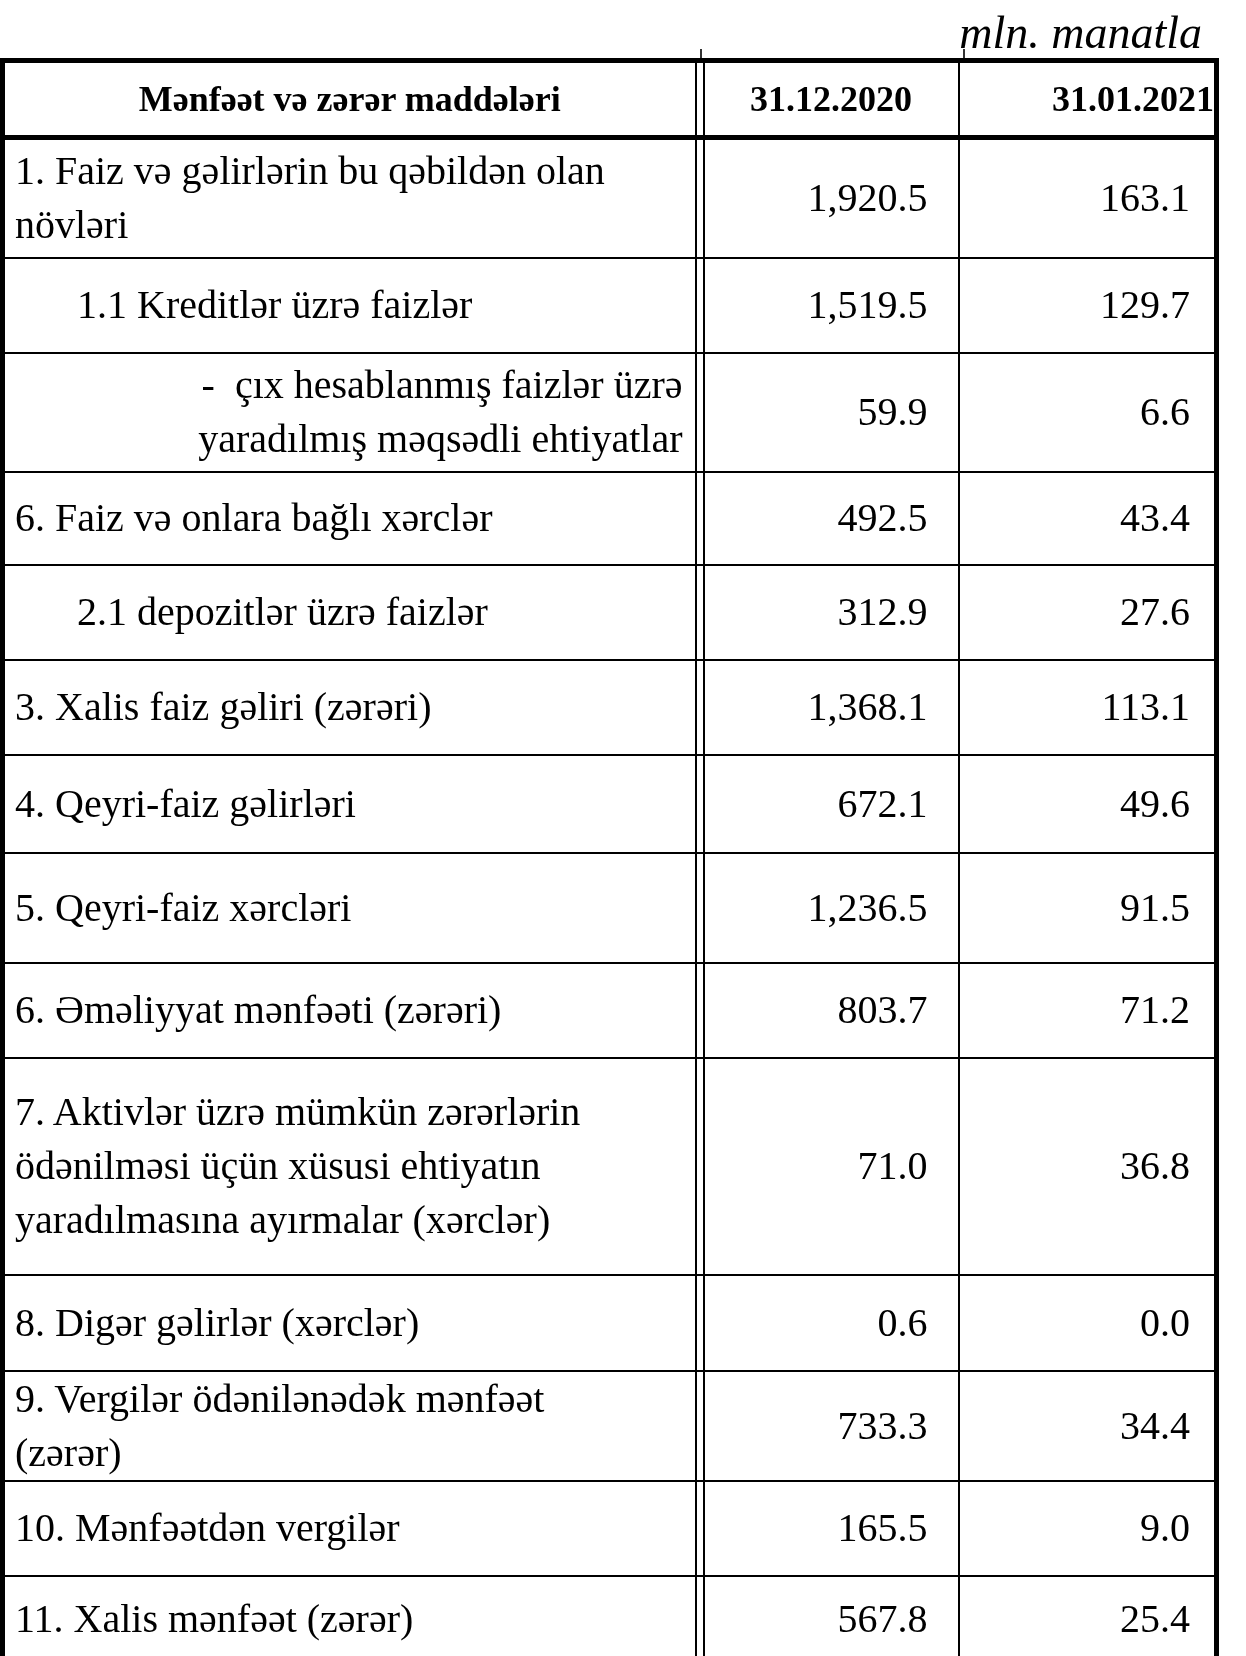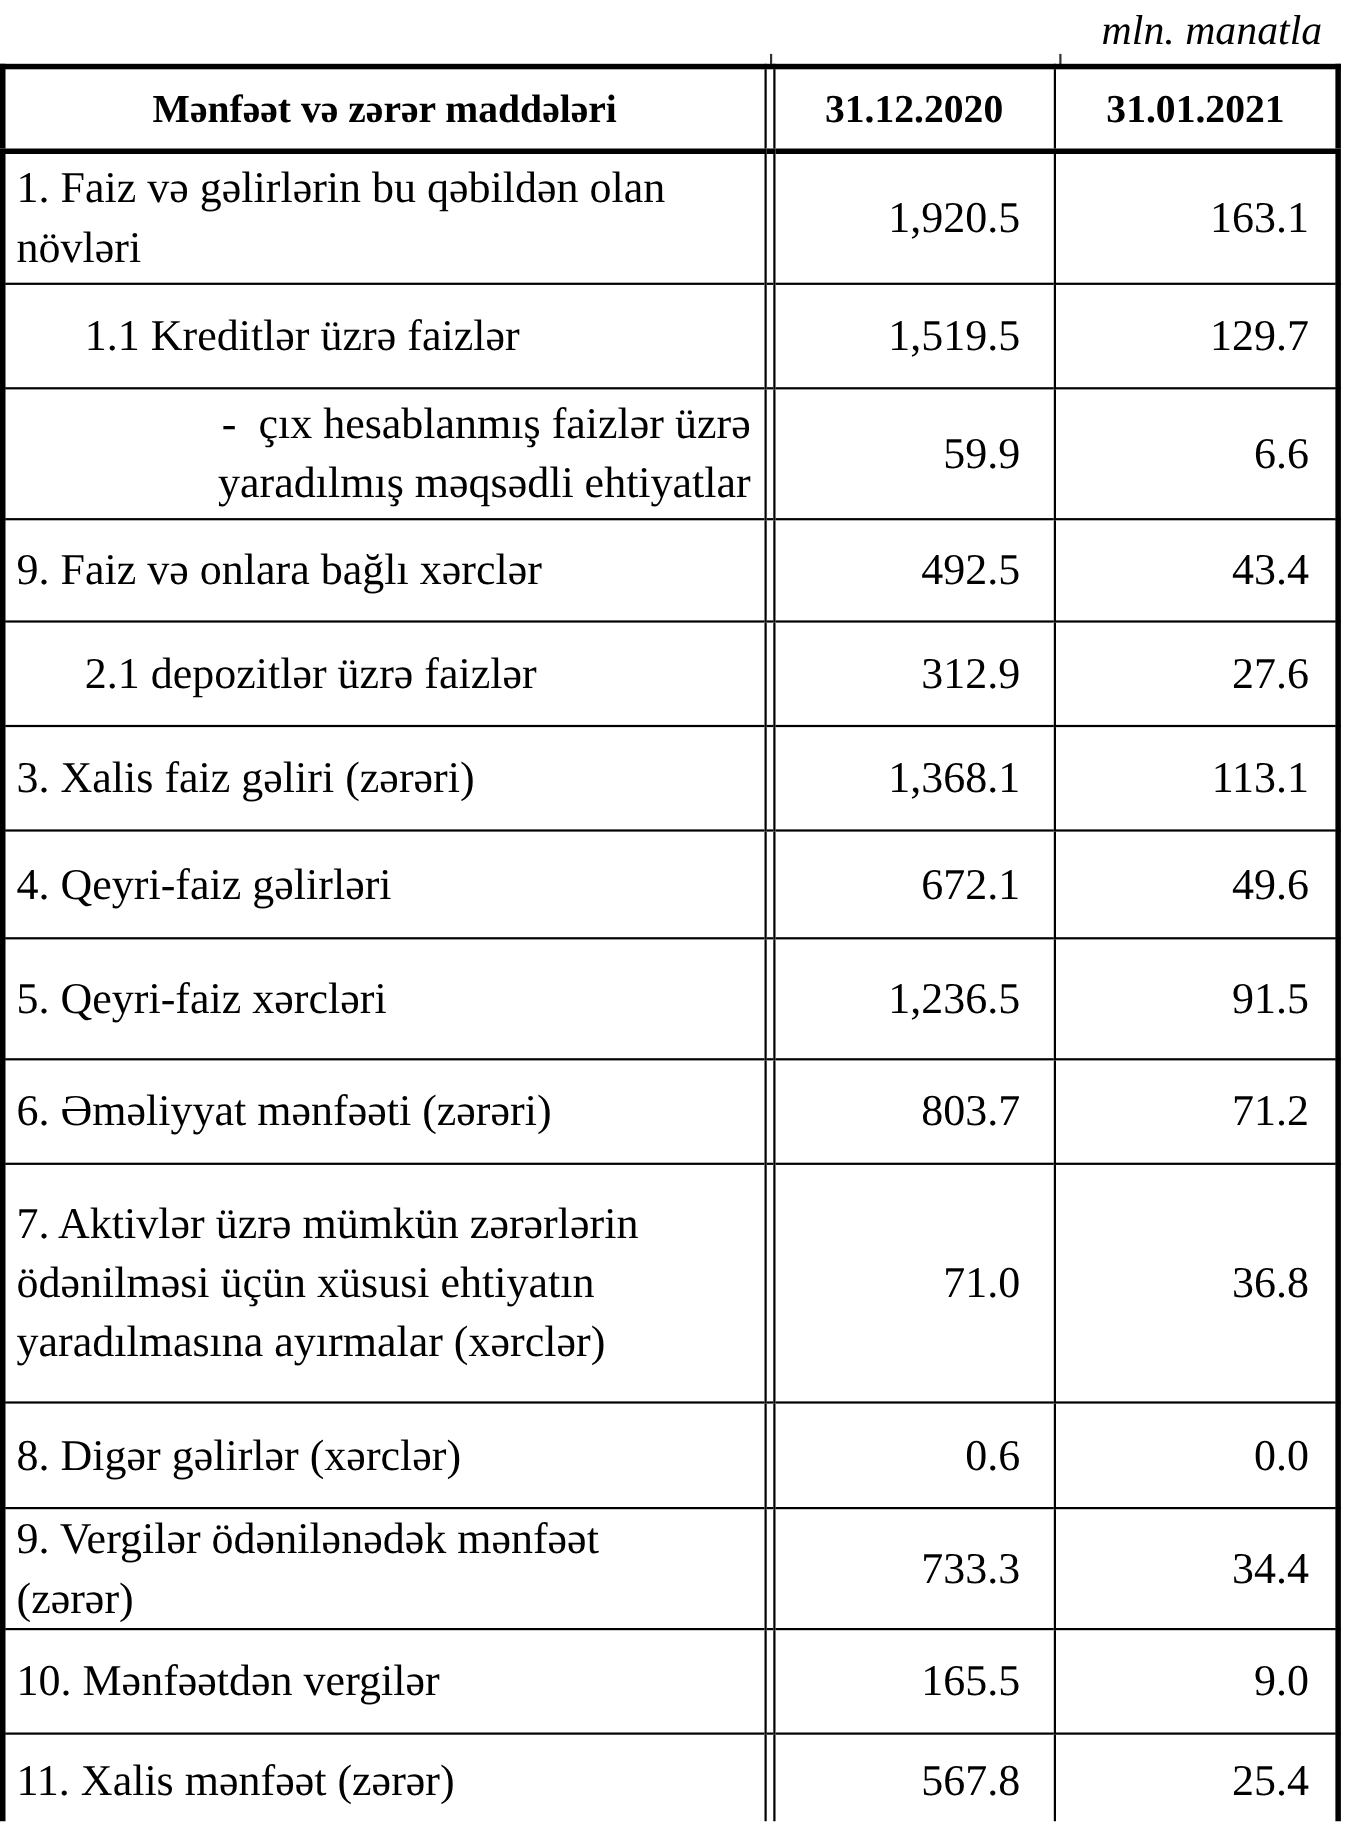"mln. manatla" .unit-label { font-size: 38px -> 46px }
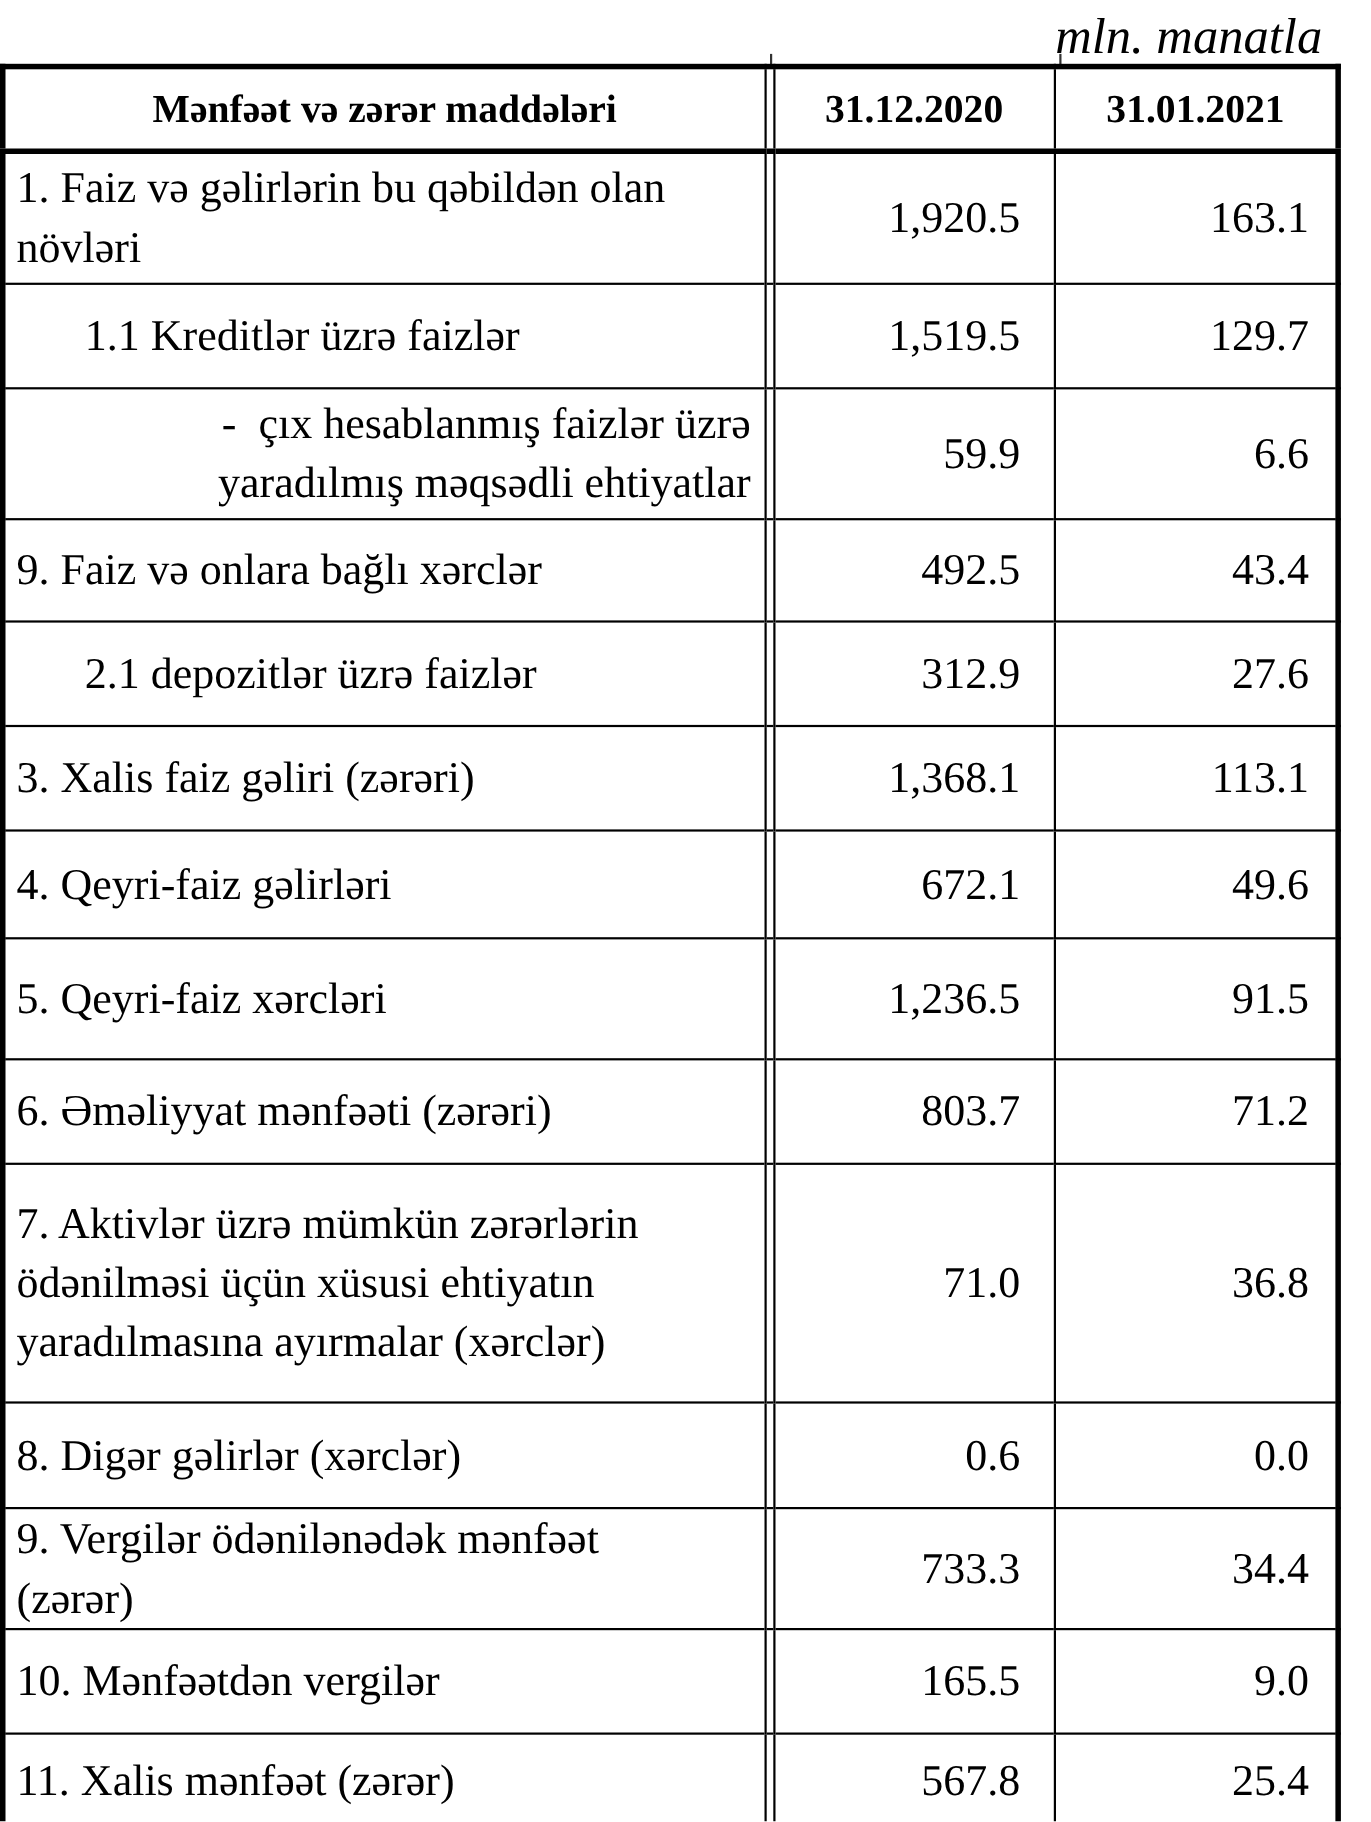"31.01.2021" td.v2021, th.v2021 { text-align: none -> right }
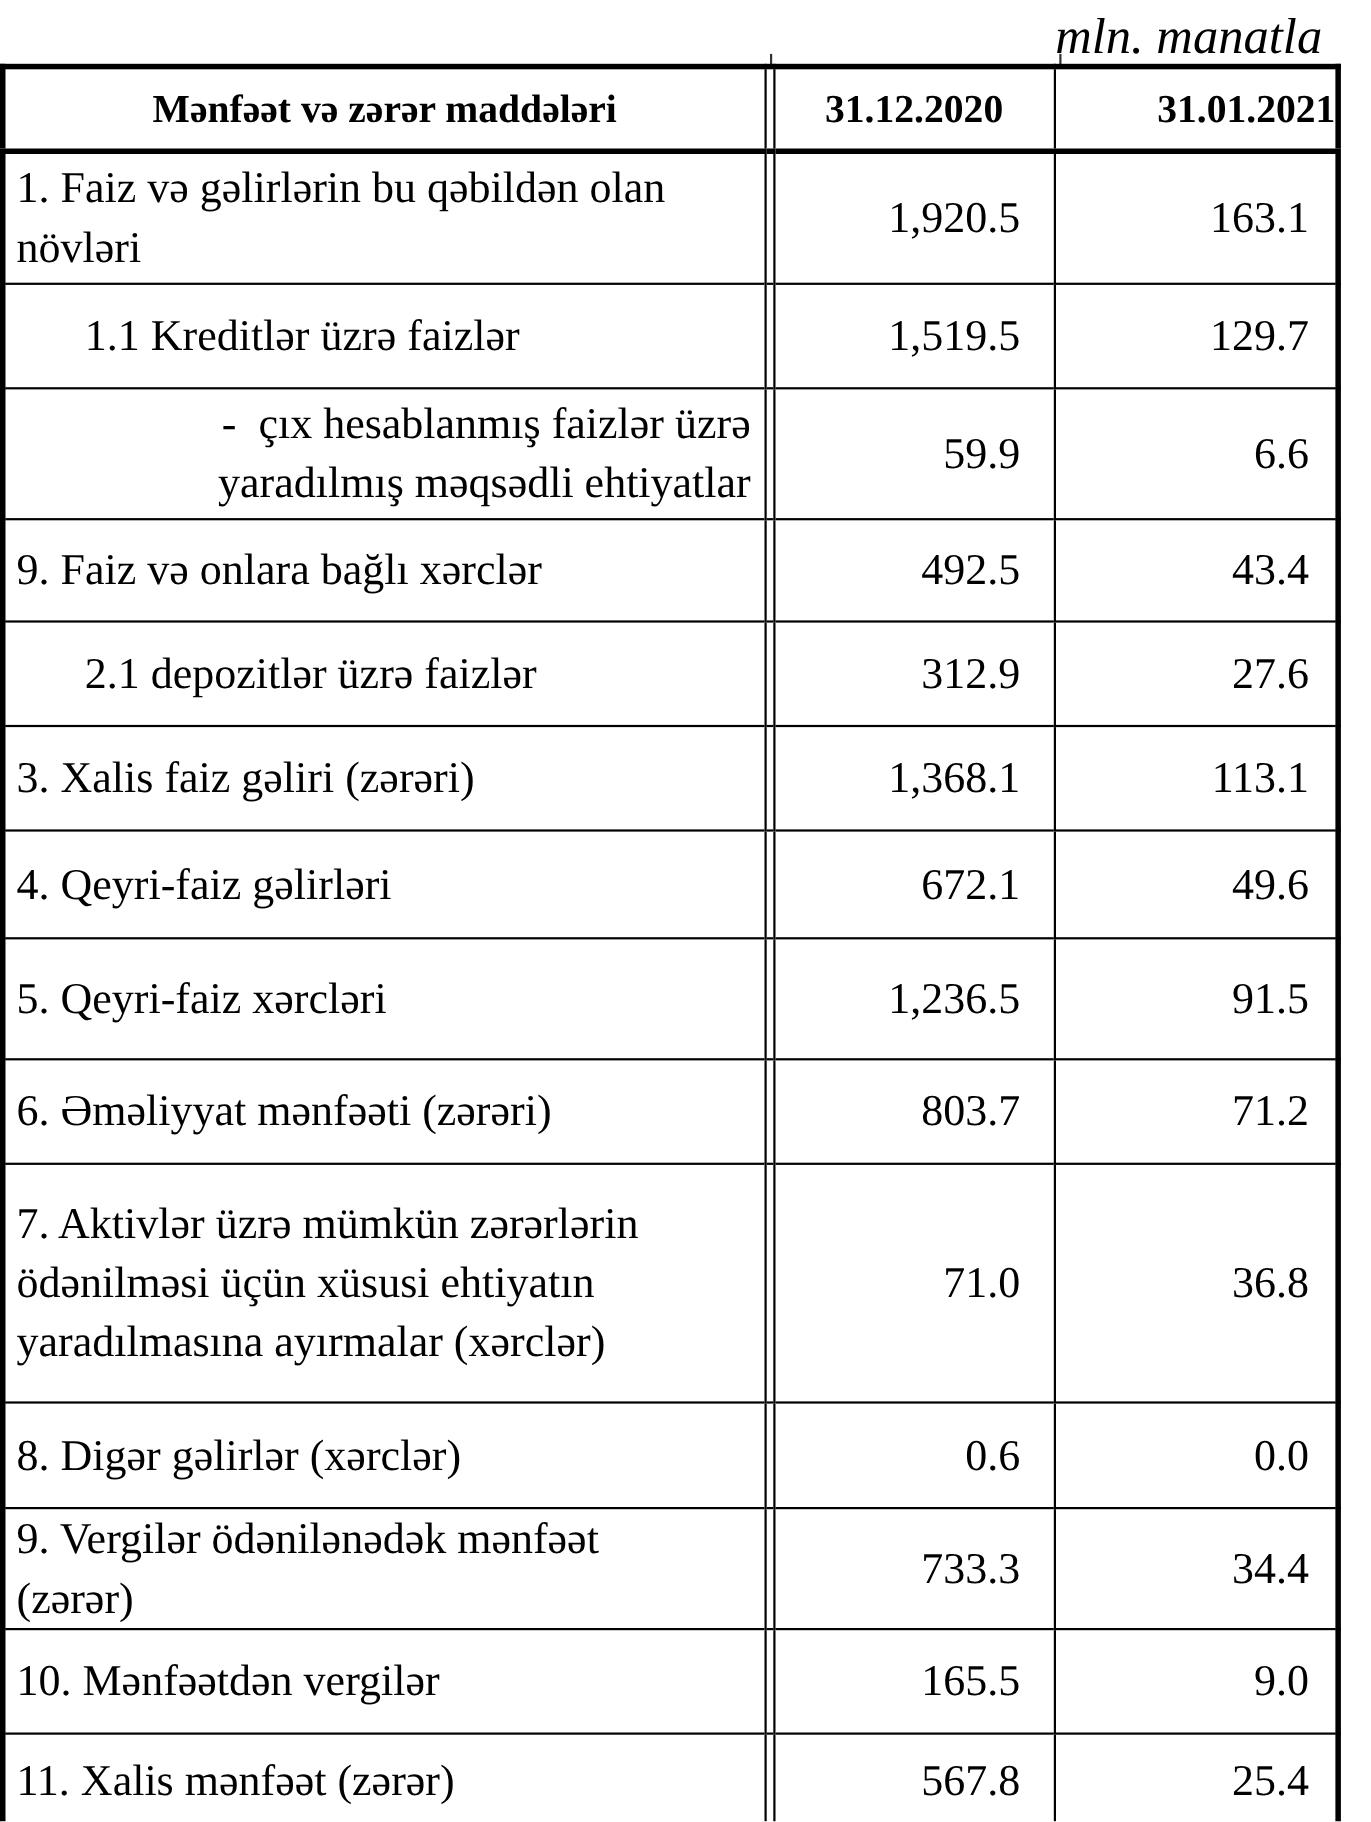"9. Faiz və onlara bağlı" td.label { text: 9 -> 6 }
